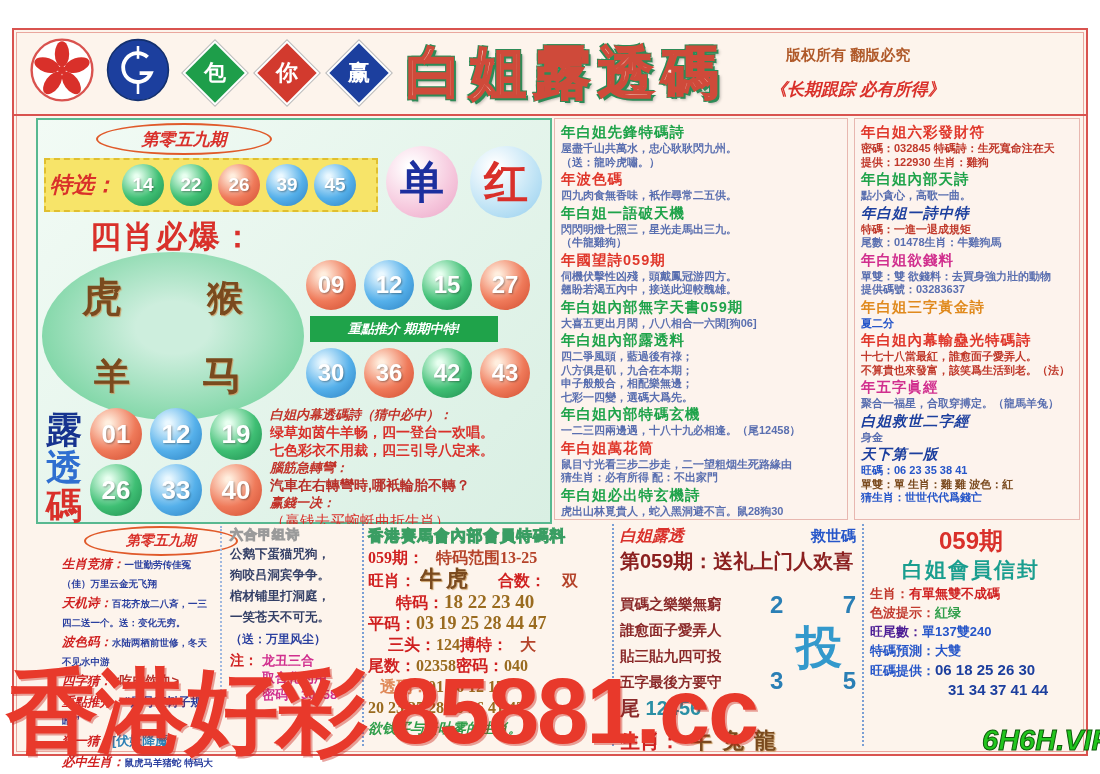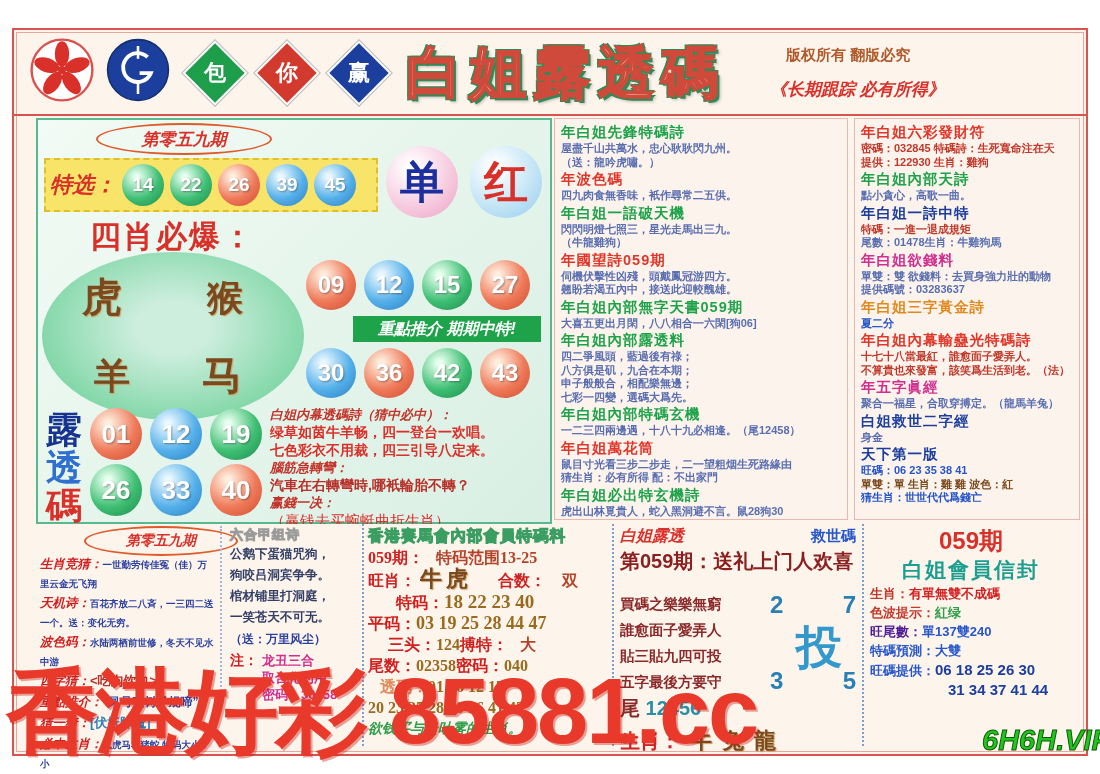"年白姐一詩中特" .t-navy { font-style: none -> italic }
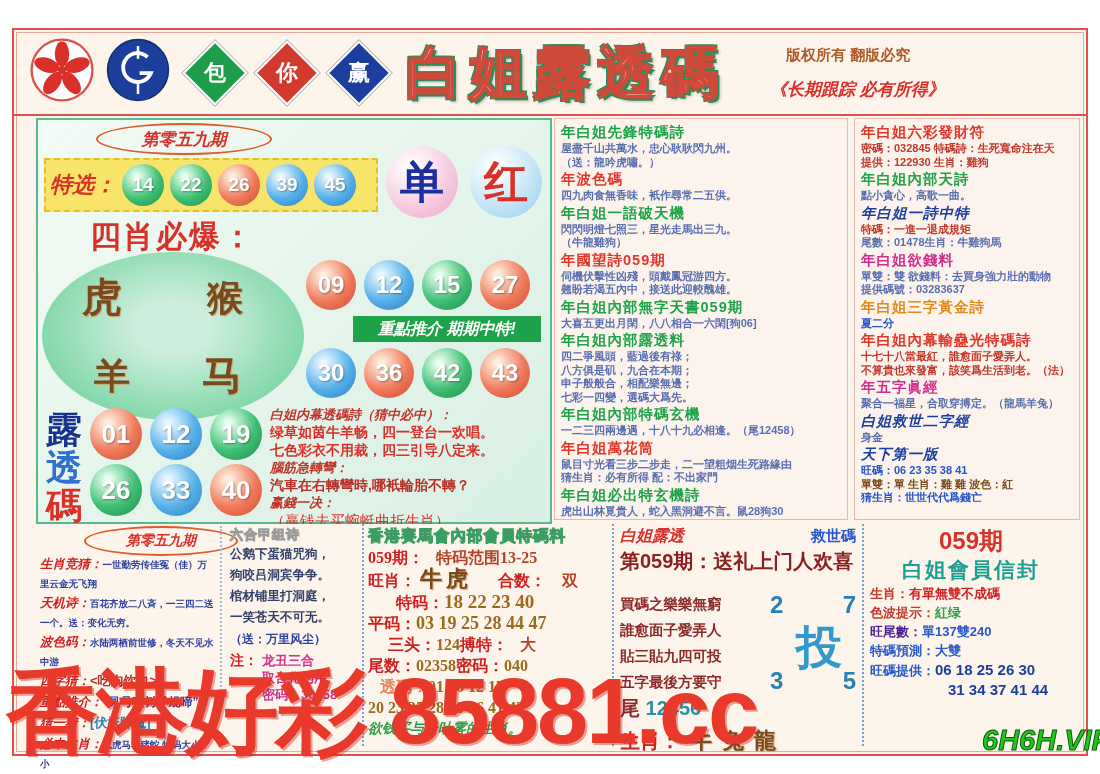"重點推介 期期中特!" .banner { font-size: 16px -> 13px; margin-left: 43px -> none }
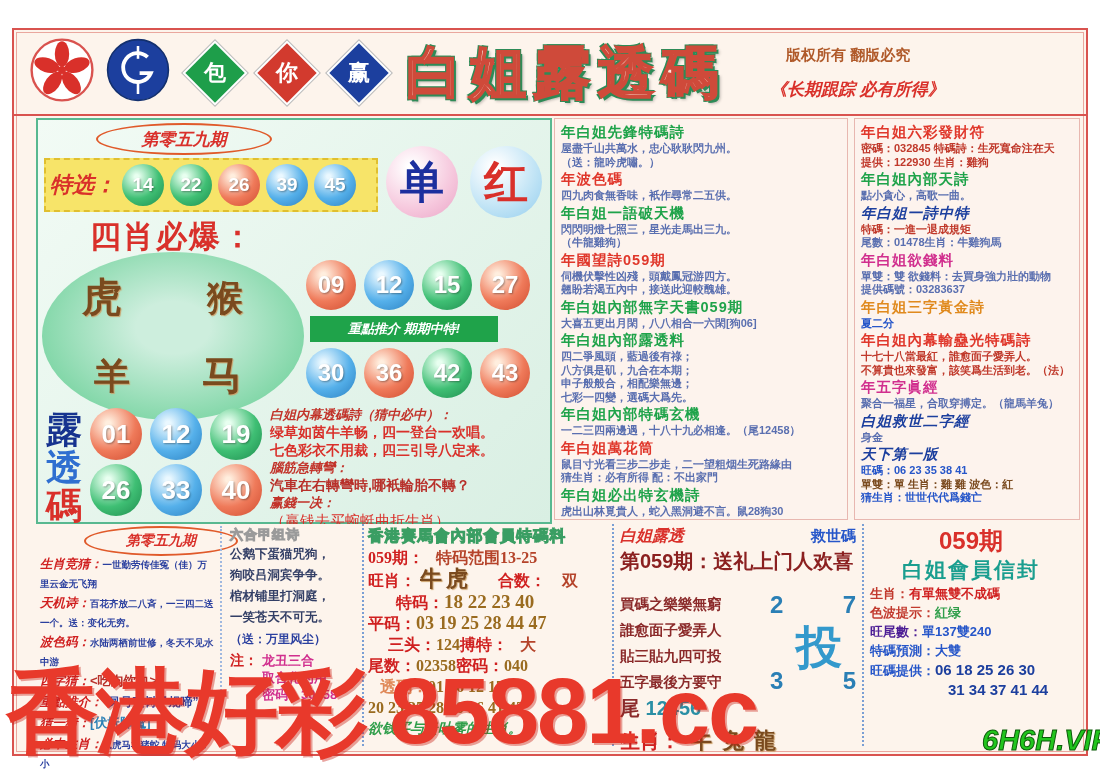"生肖竞猜：一世勤劳传佳冤（佳）万里云金无飞翔" .a-row { margin-left: none -> 22px }
